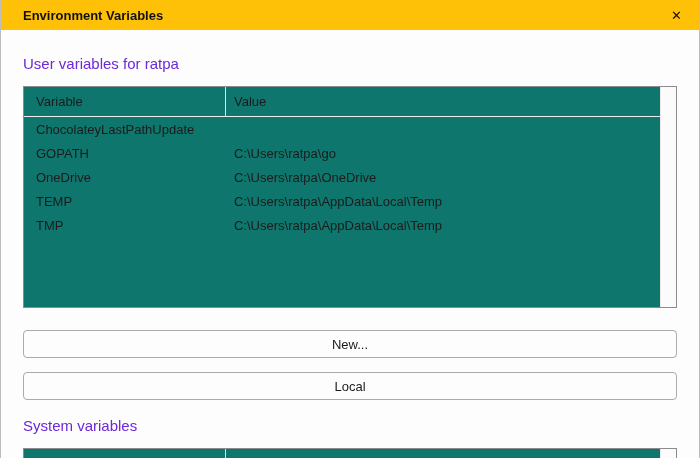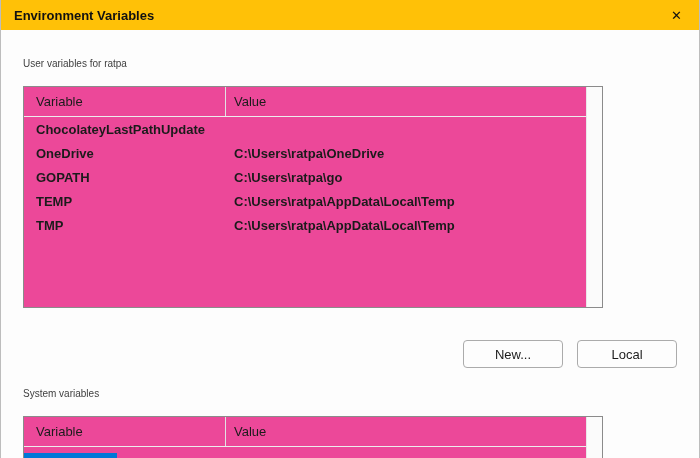"Environment Variables" .titlebar { padding-left: 13px -> 22px }
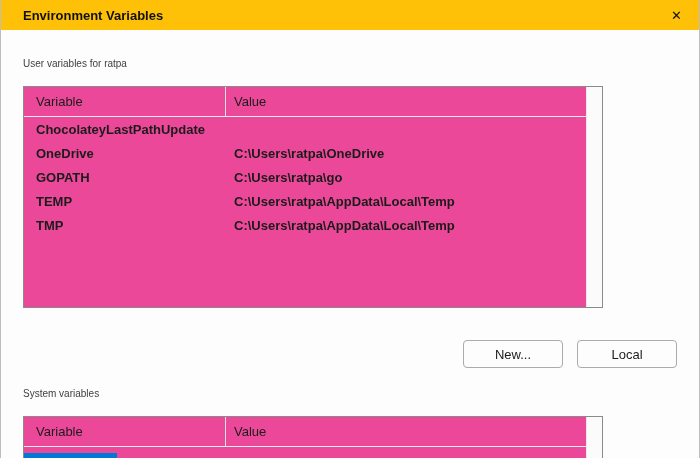"User variables for ratpa" .section-label { color: #404040 -> #6d28d9; font-size: 10px -> 15px }
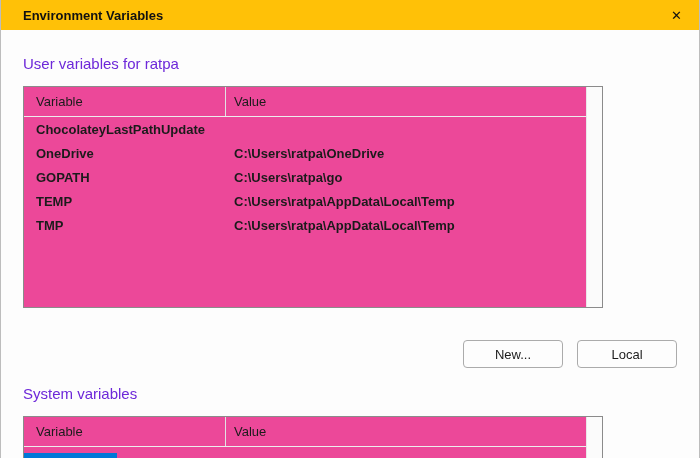"Variable" .listview { background: #ec4899 -> #0f766e; width: 580px -> 654px }
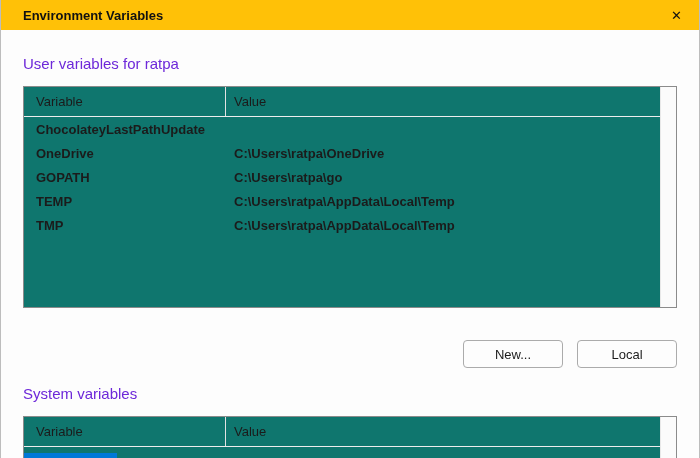"ChocolateyLastPathUpdate" .lv-row { font-weight: bold -> none }
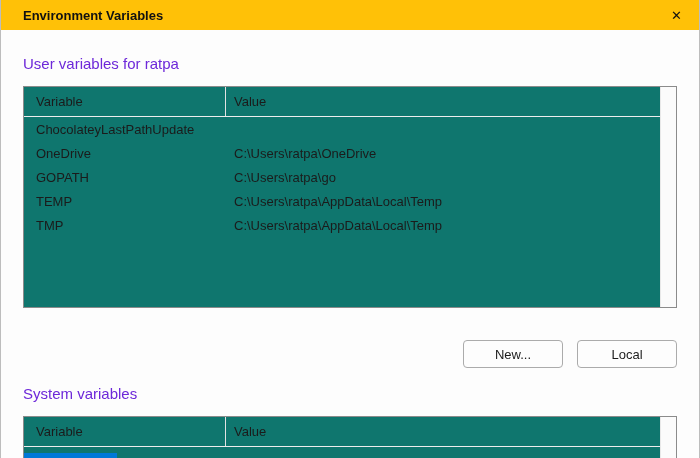"OneDrive" div.lv-row { order: before "GOPATH" -> after "GOPATH" }
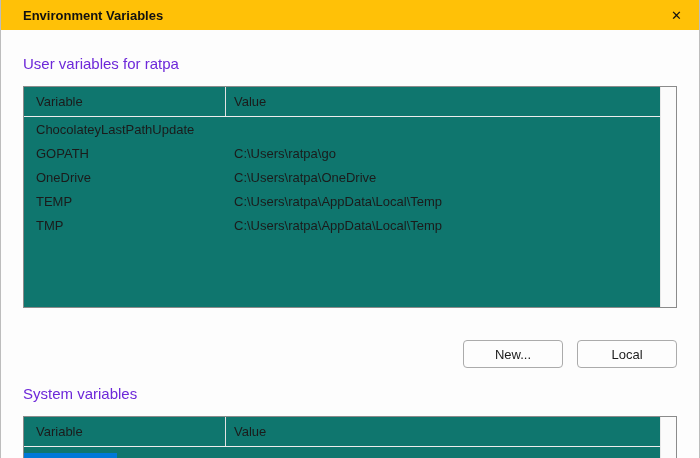"New..." .button-row { flex-direction: none -> column; margin-top: 32px -> 22px }
